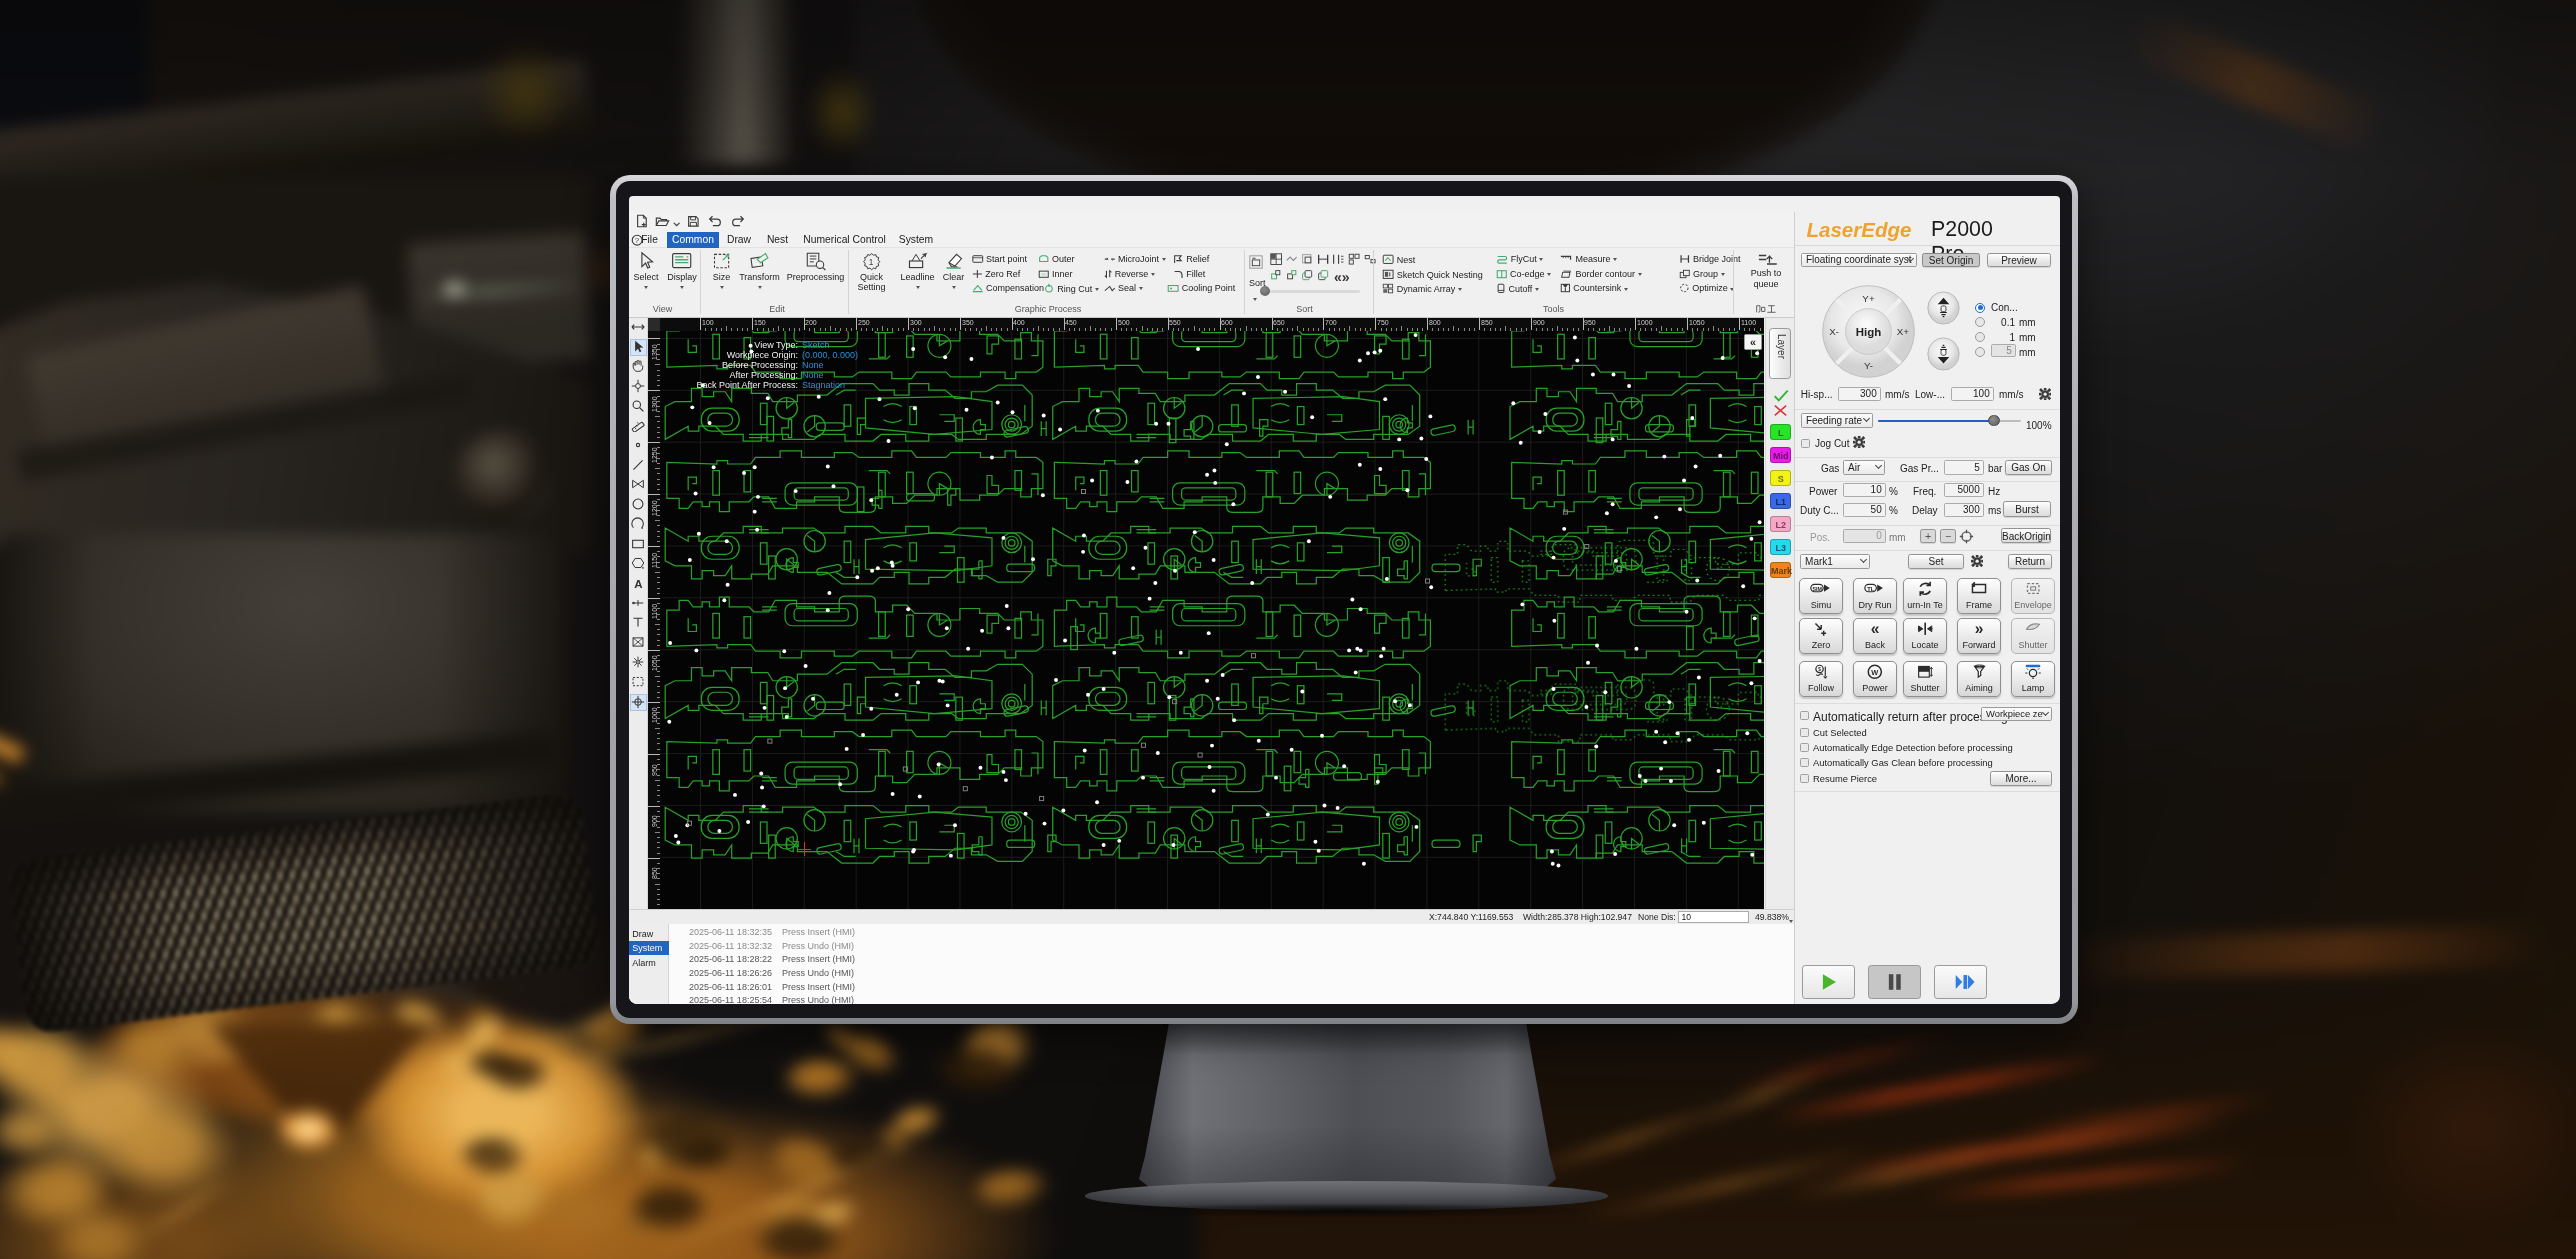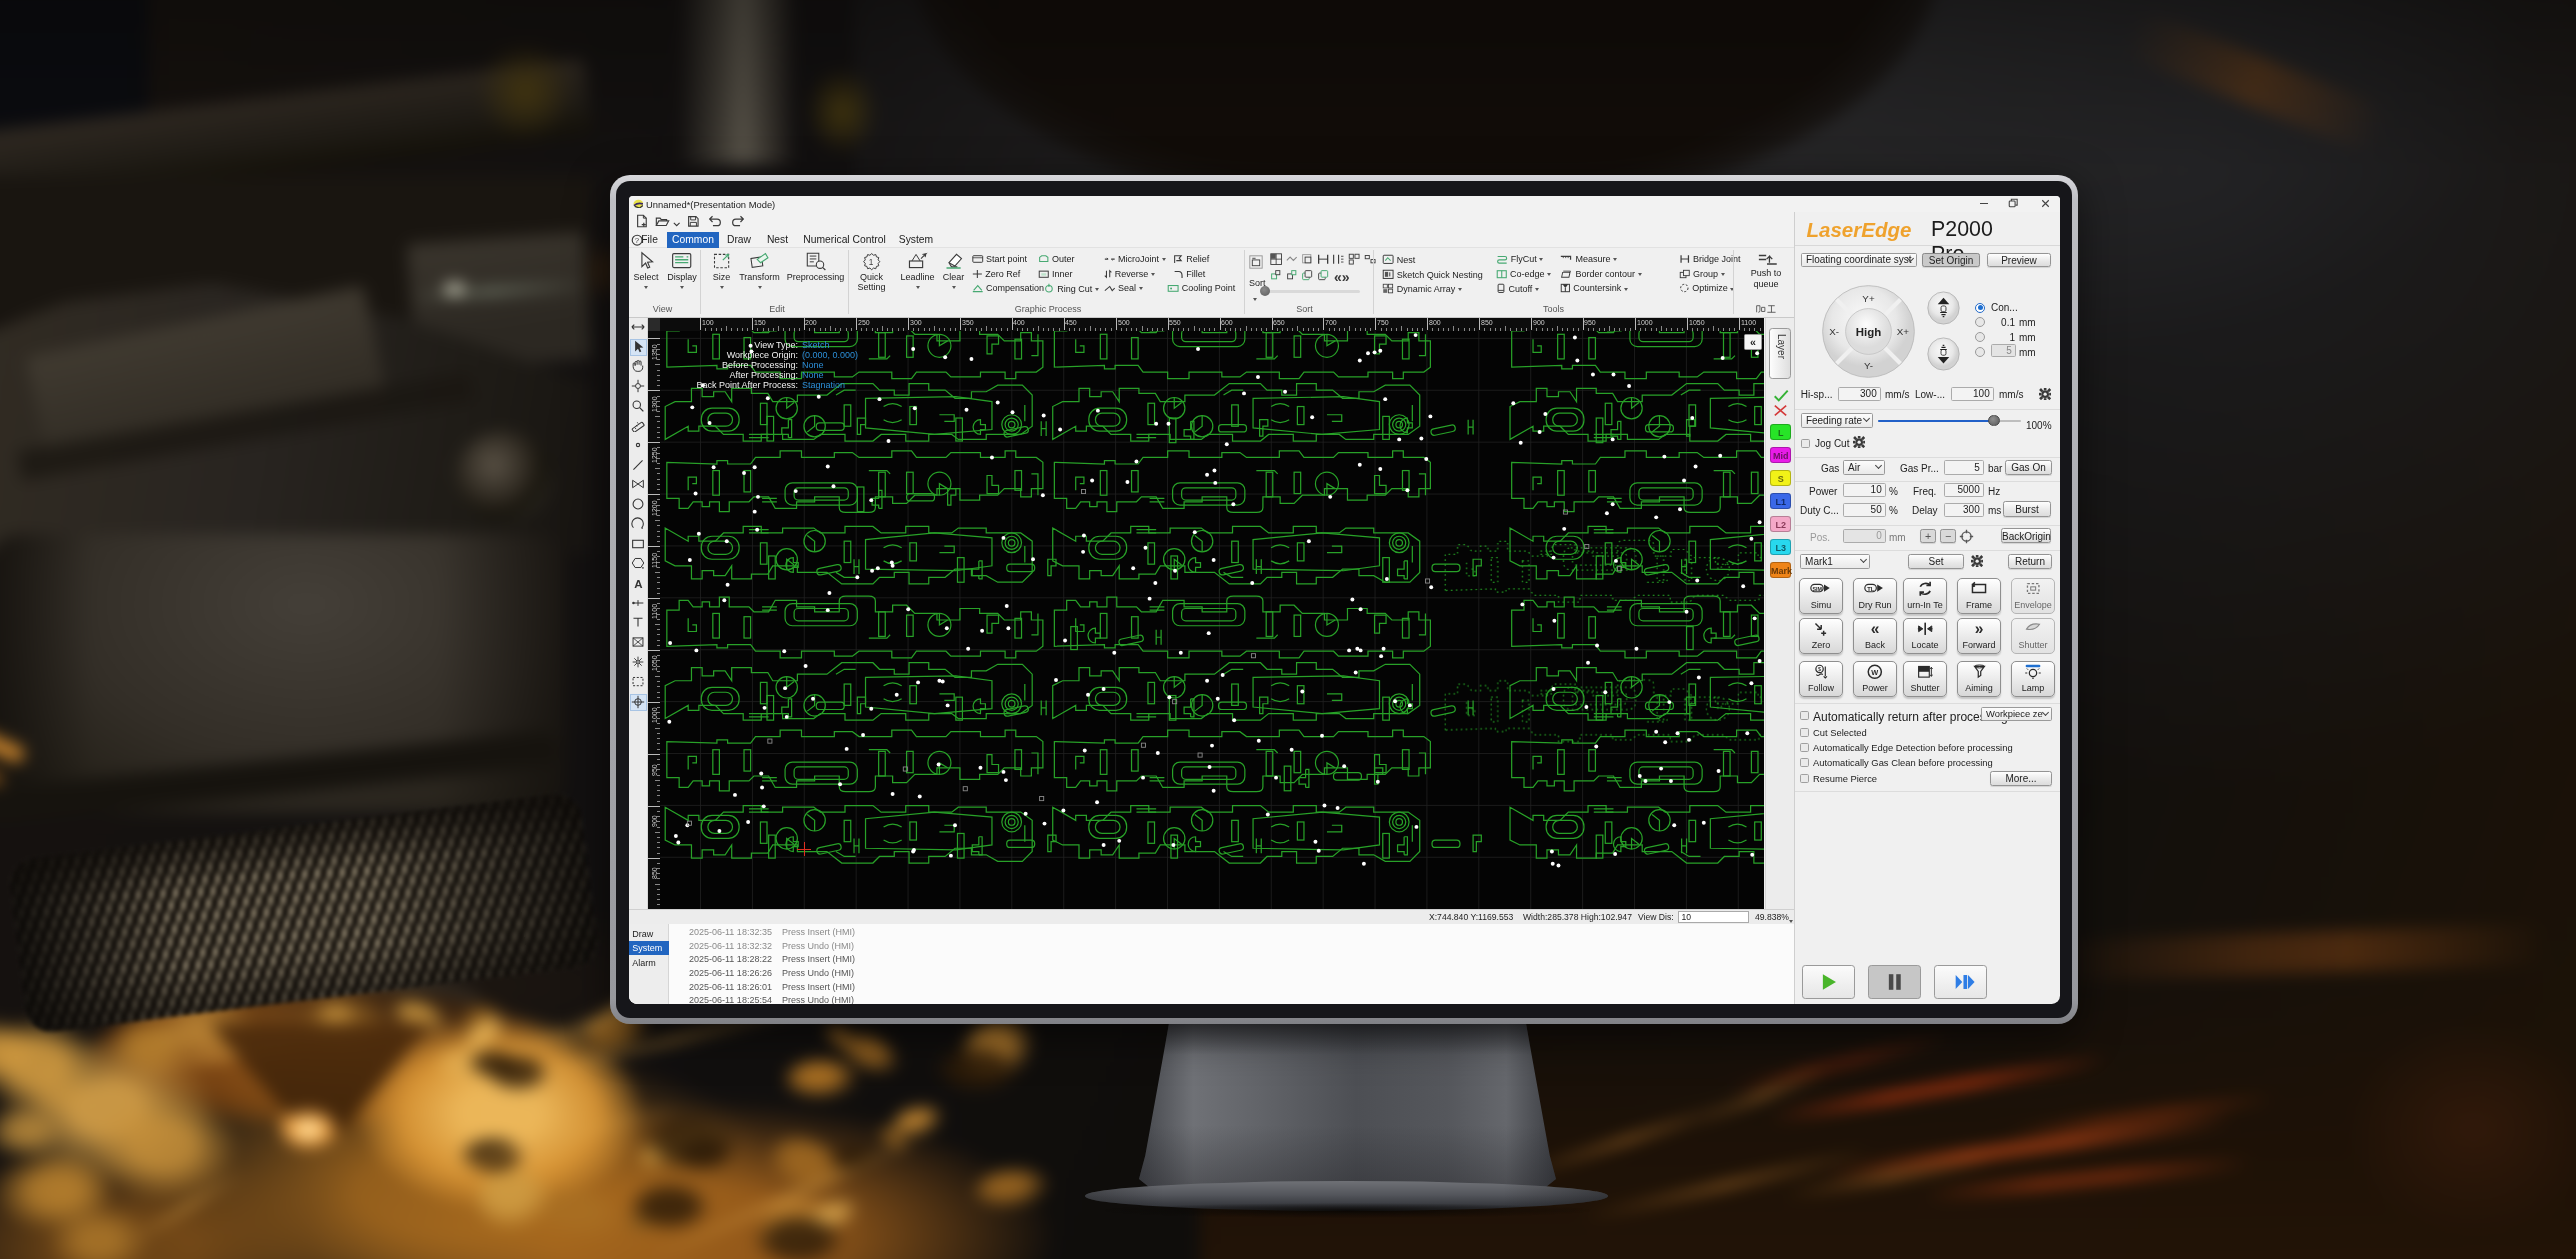"Unnamed*(Presentation Mode)" div { html: <div> <div><svg> <ellipse></ellipse> <path></path> <path></path> </svg></div> <div>Unnamed*(Presentation Mode)</div> <div></div> <div><svg> <rect></rect> <path></path> </svg></div> <div><svg> <path></path> </svg></div> </div> -> none }
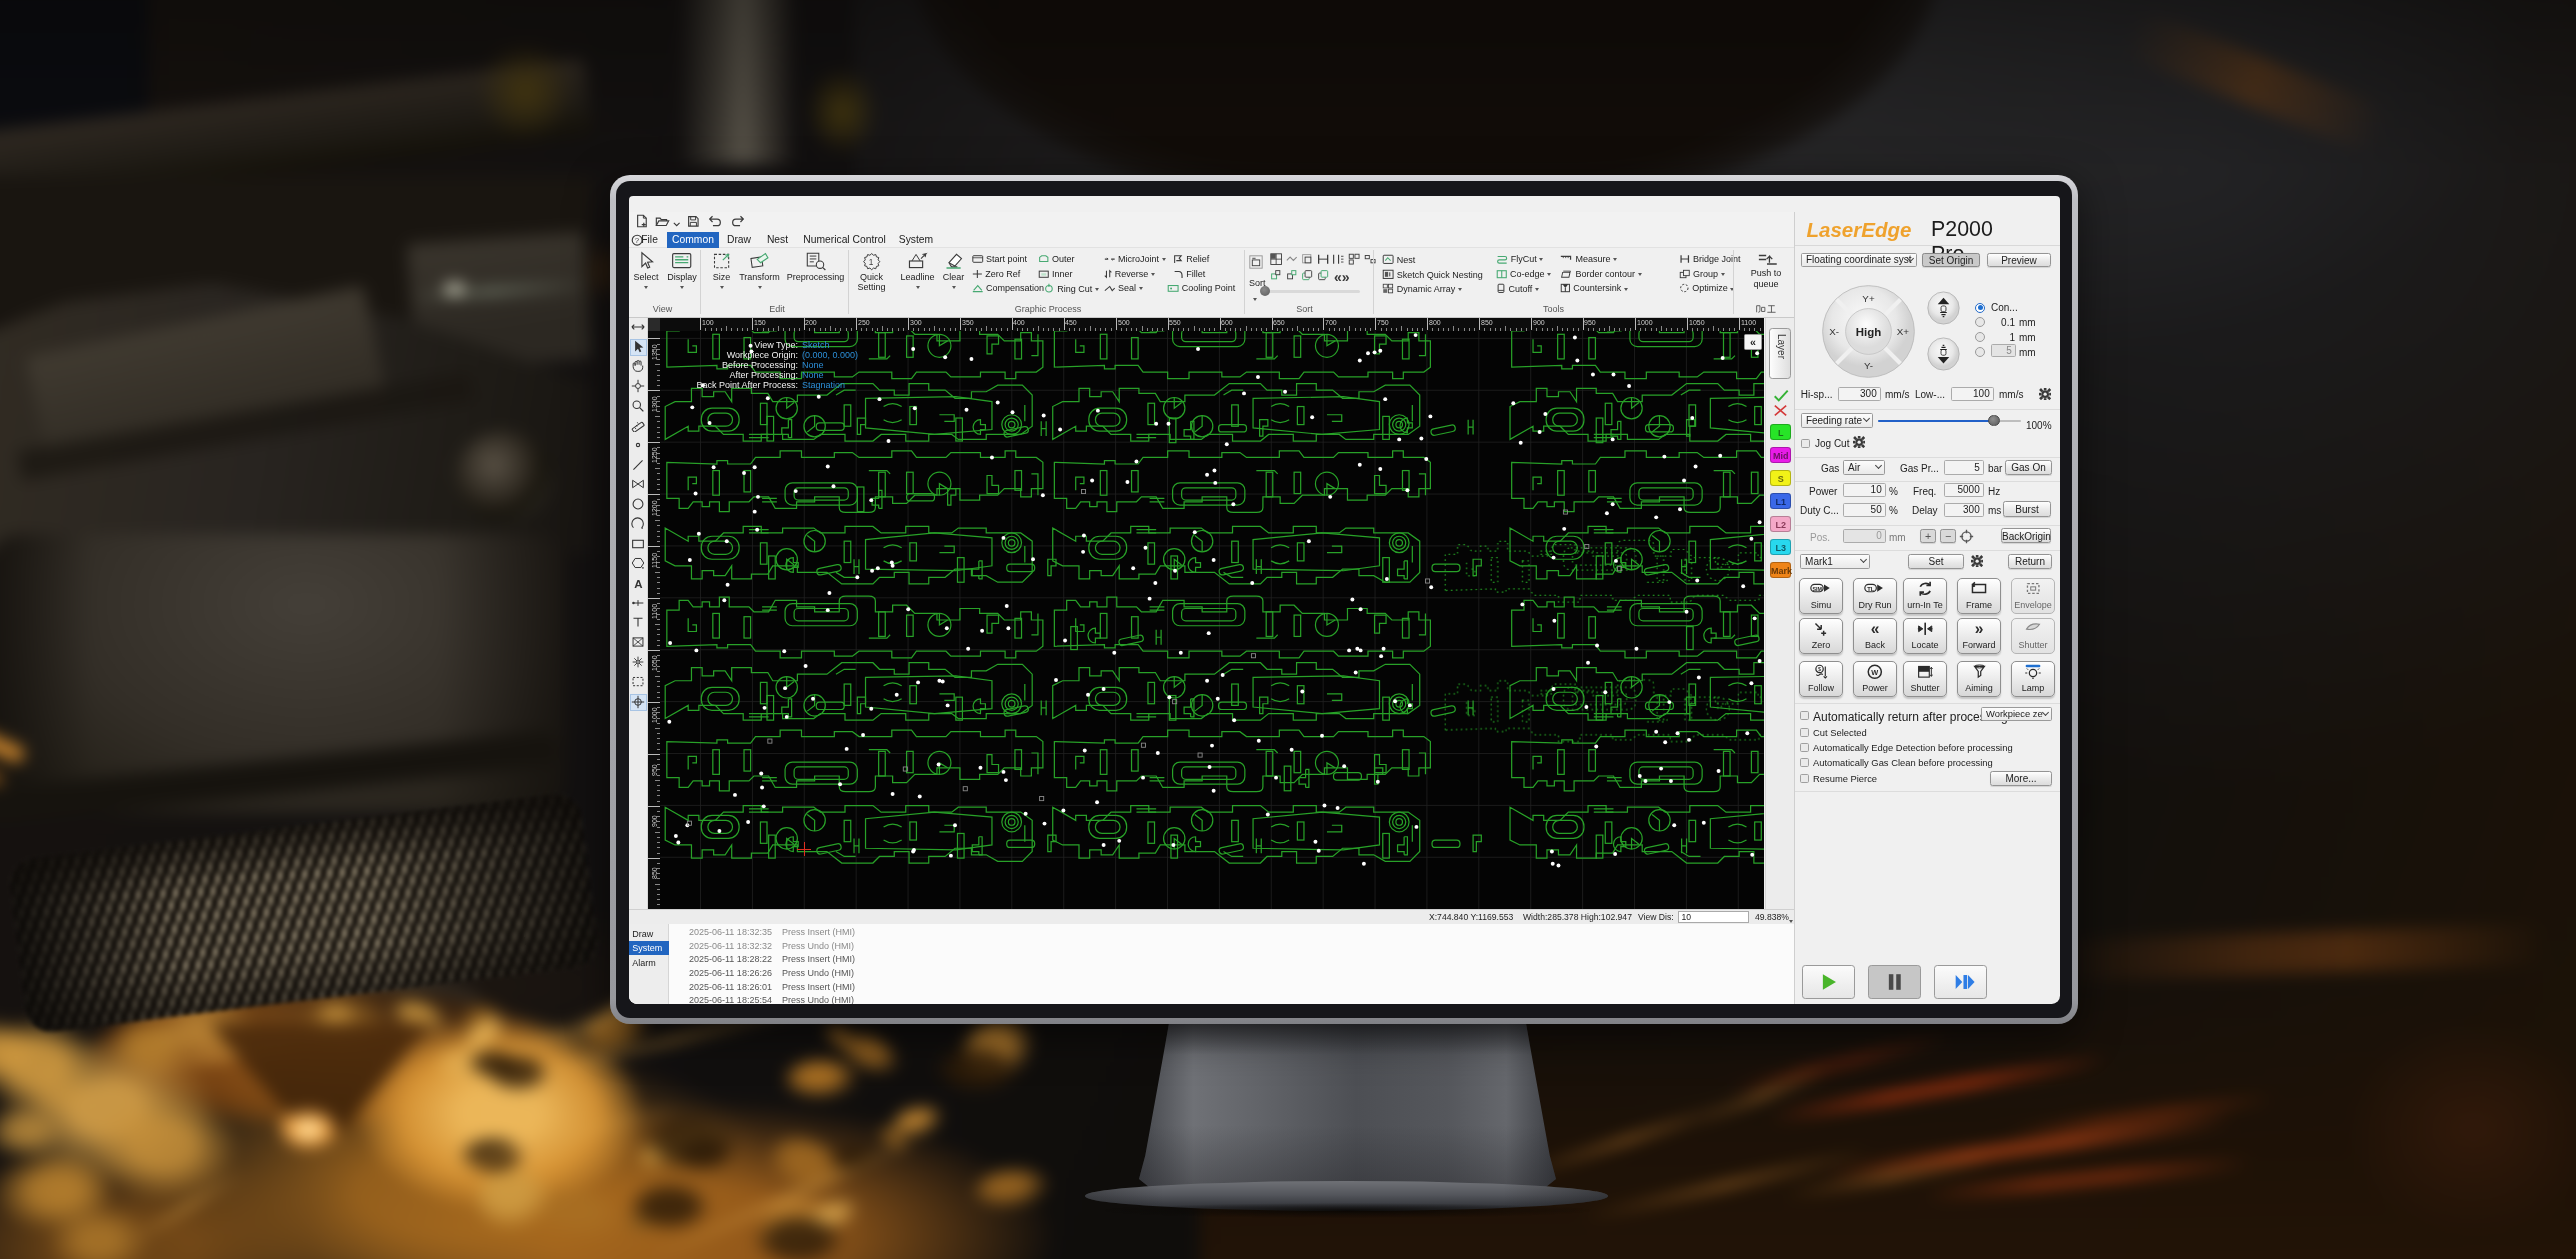"View Dis:" div.abs { text: View -> None }
